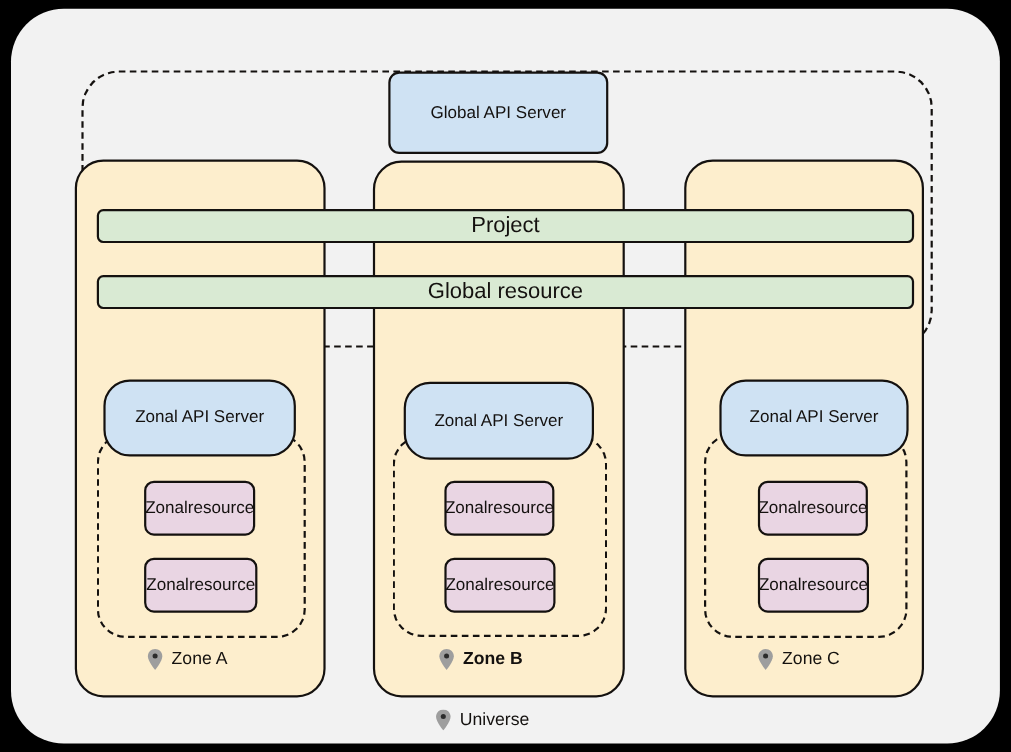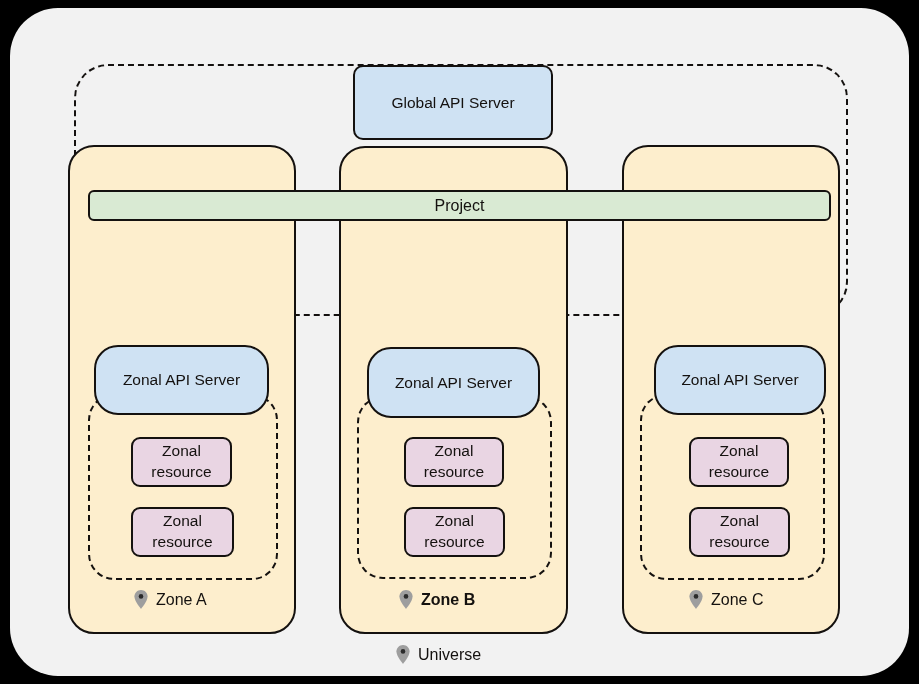"Project" .global-bar { font-size: 16px -> 20px }
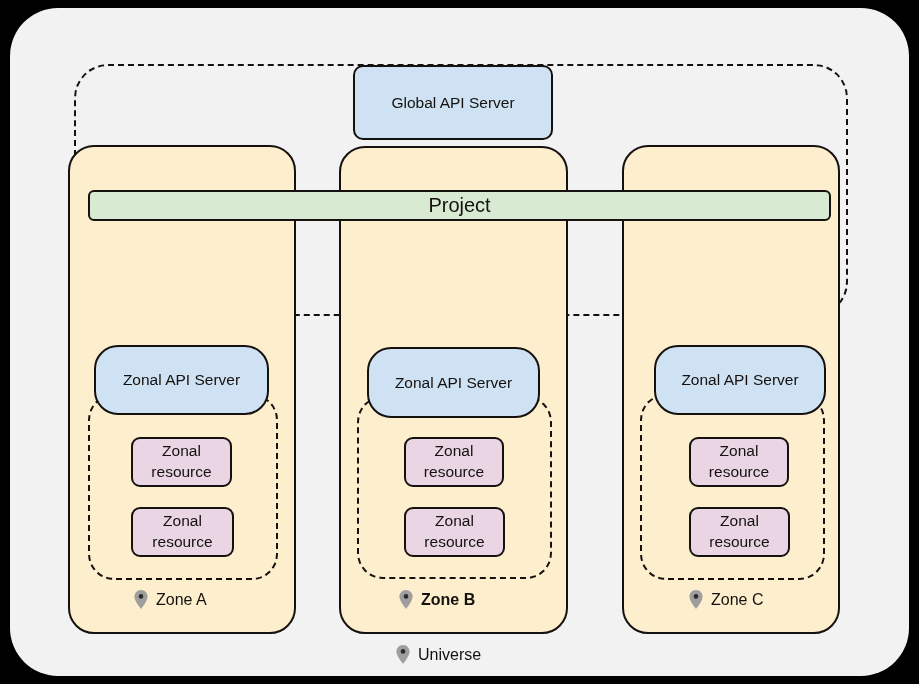"Global resource" div.global-bar { html: none -> <div> <span>Global resource</span> </div> }
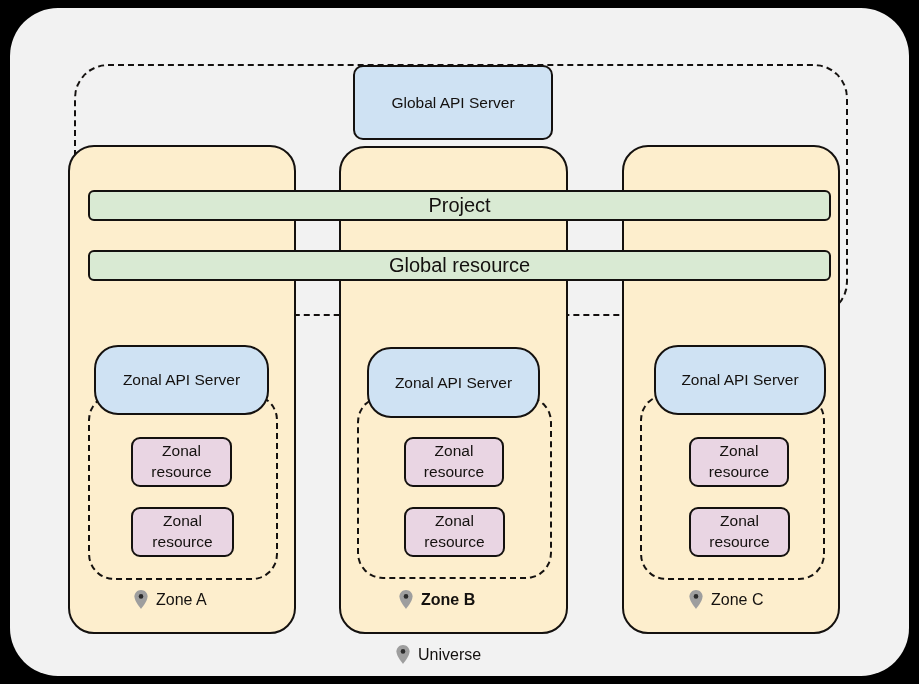"Zonal" .res-box { flex-direction: column -> row }
